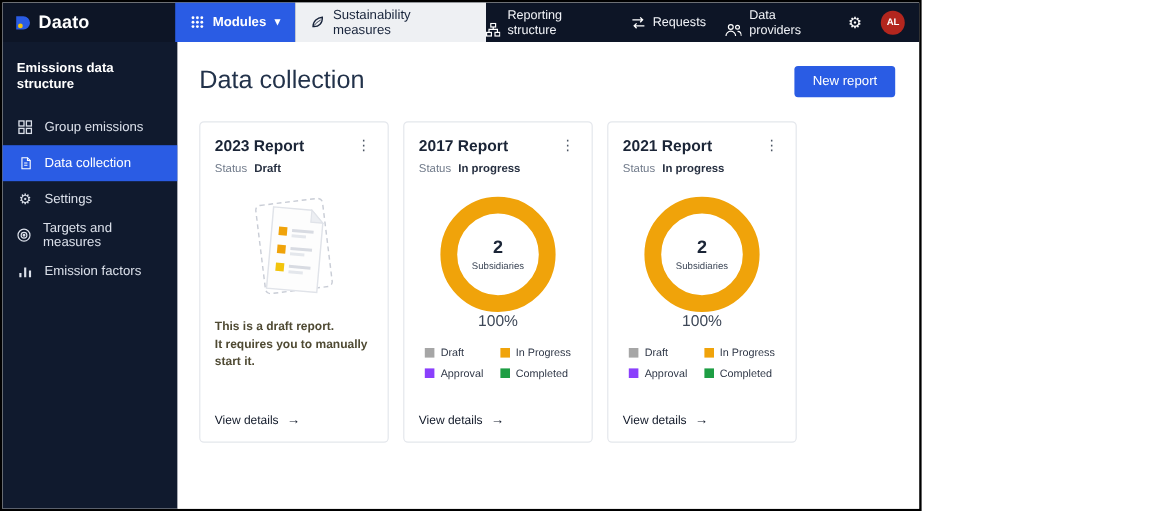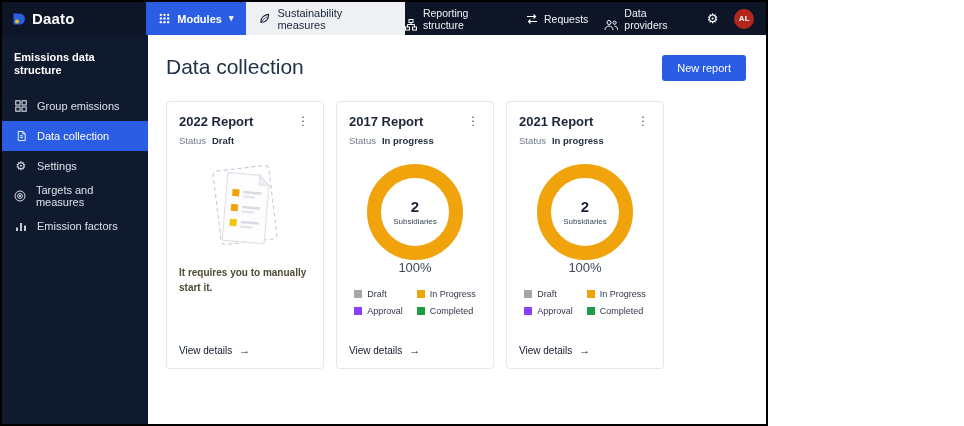"2022 Report" span.card-title { text: 2022 -> 2023 }
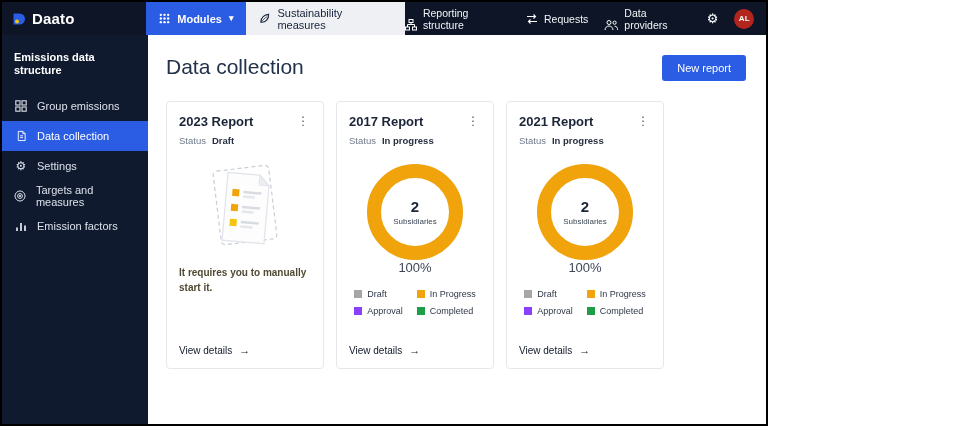"This is a draft report." div { html: none -> <div>This is a draft report.</div> }
